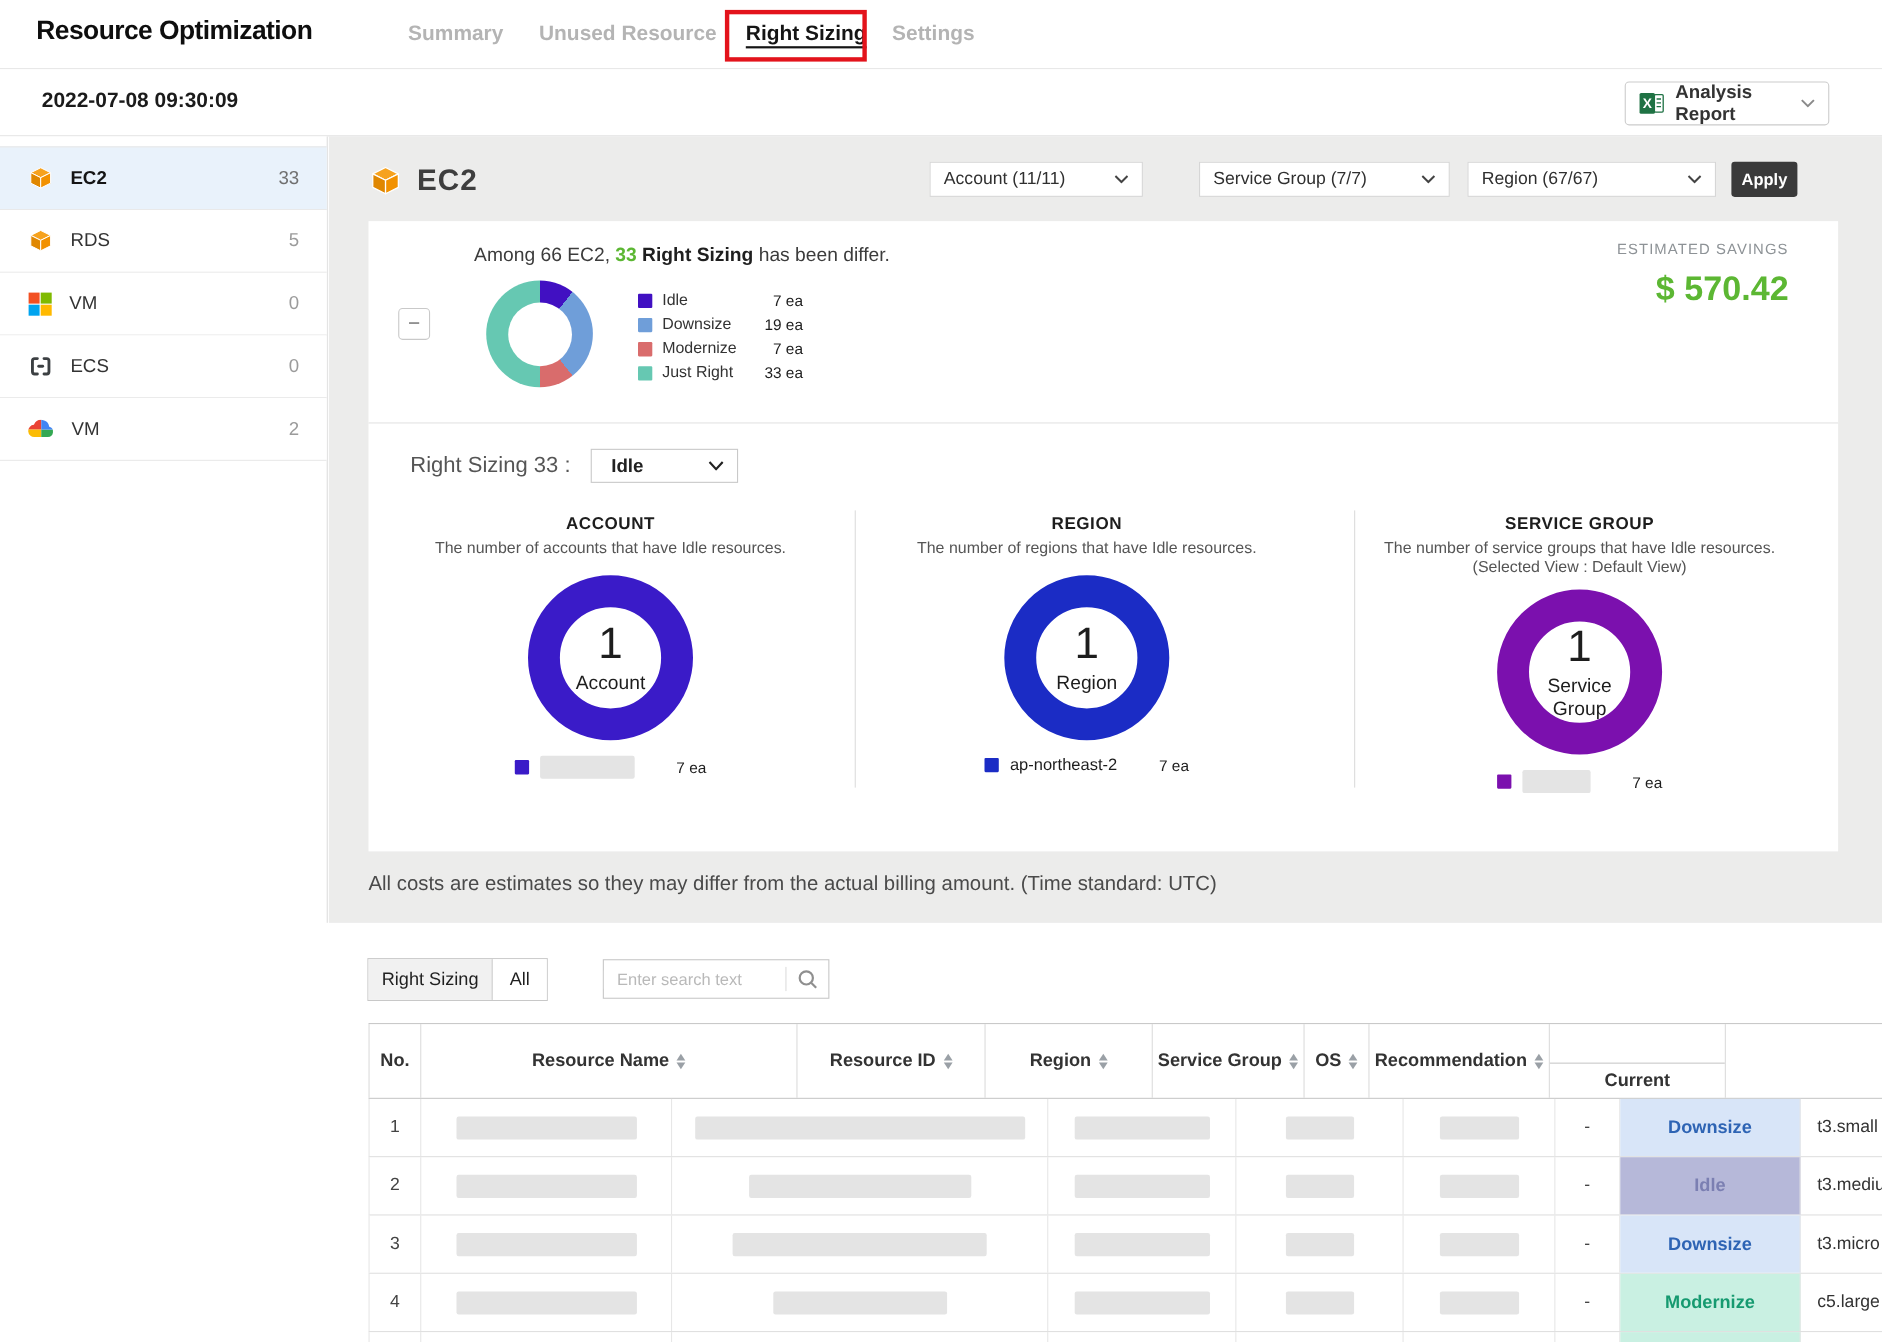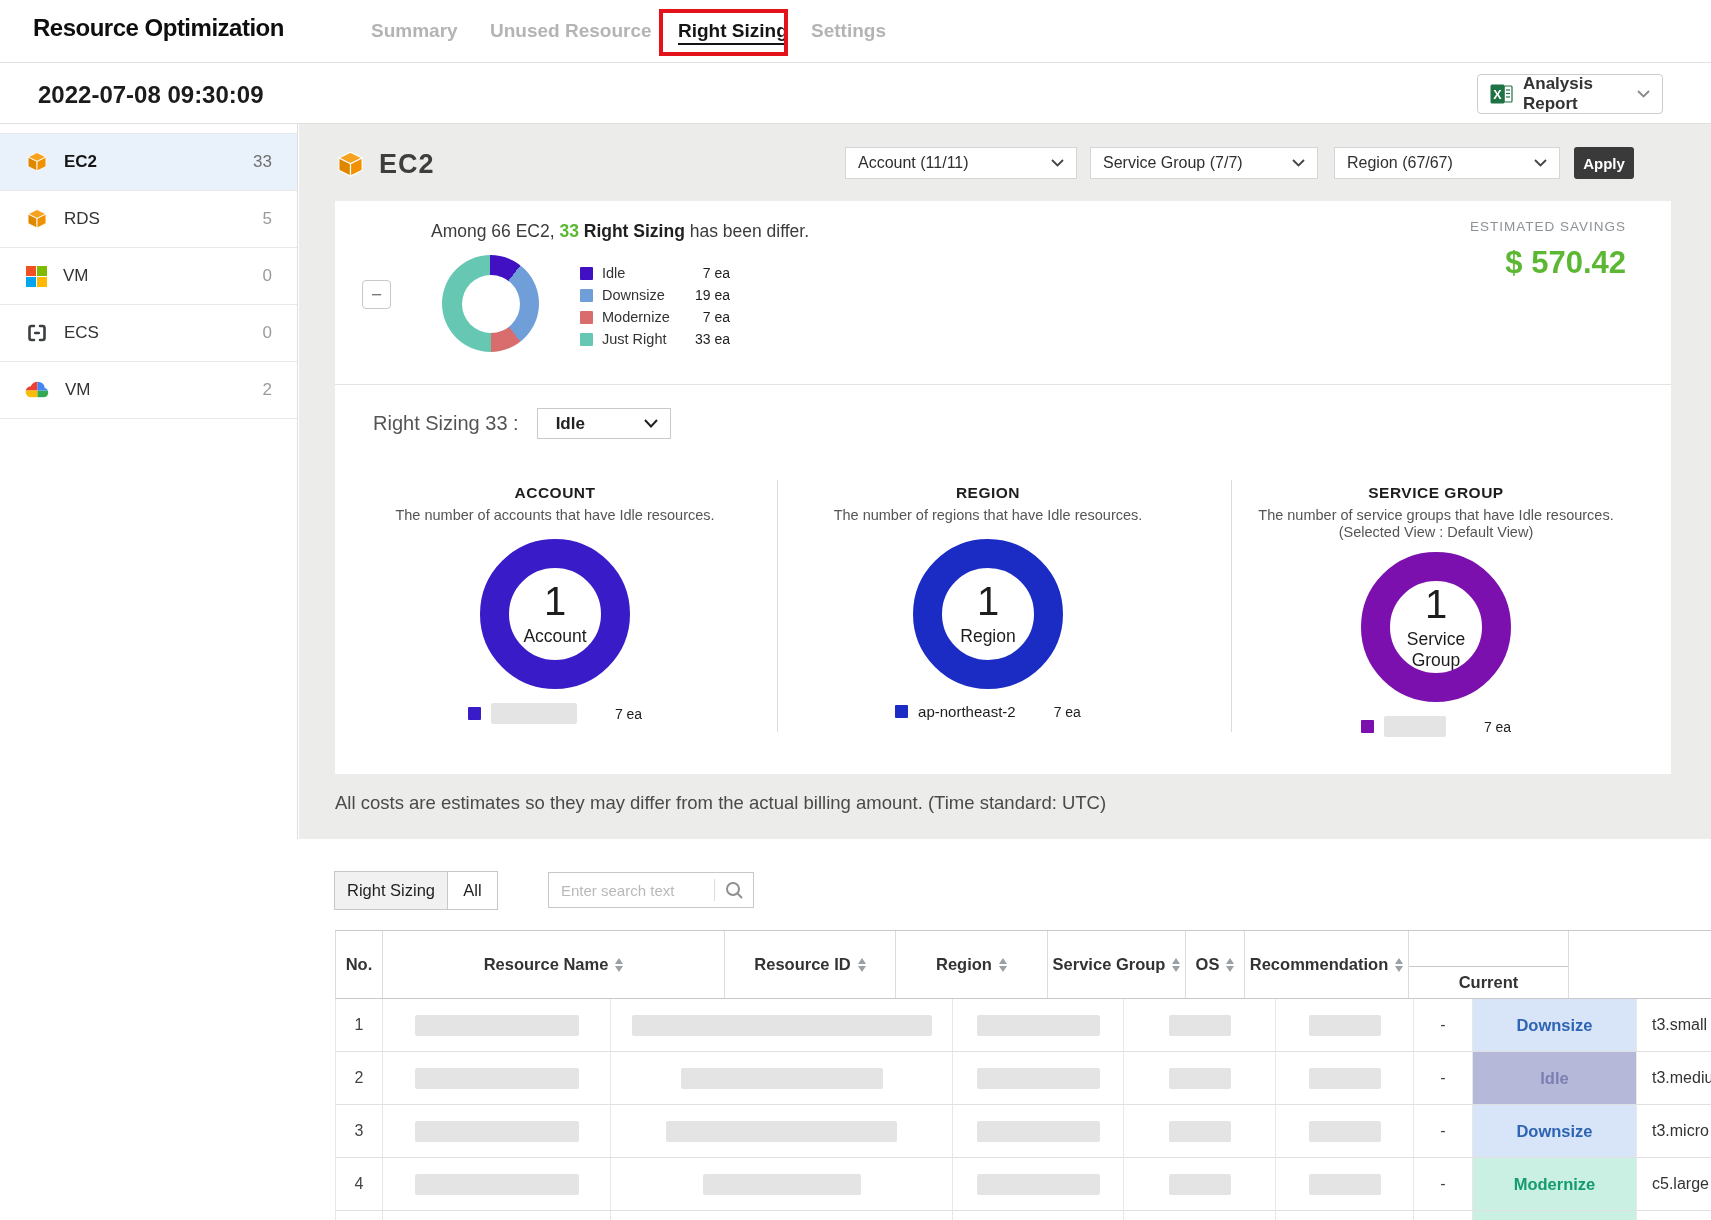"2022-07-08 09:30:09" .timestamp { font-size: 24px -> 19px }
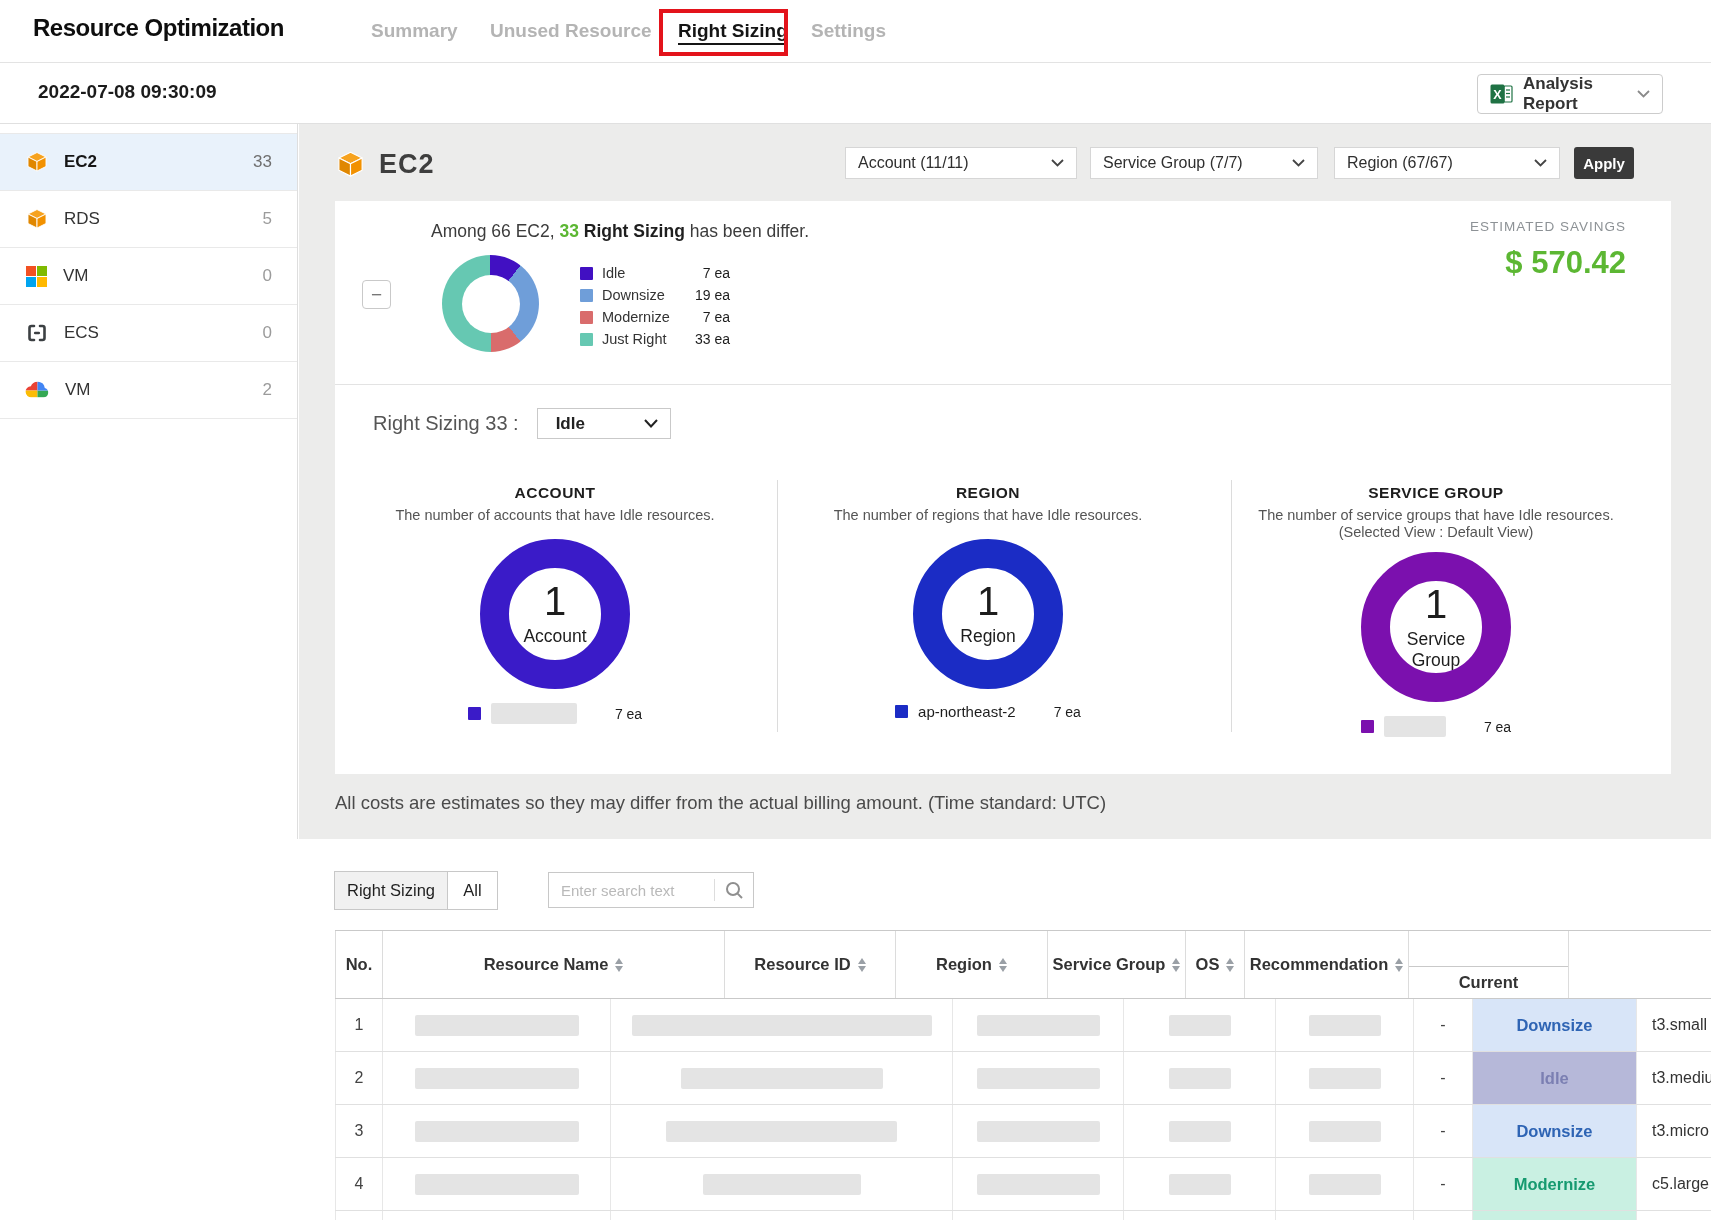"Account (11/11)" .f-account { width: 232px -> 194px }
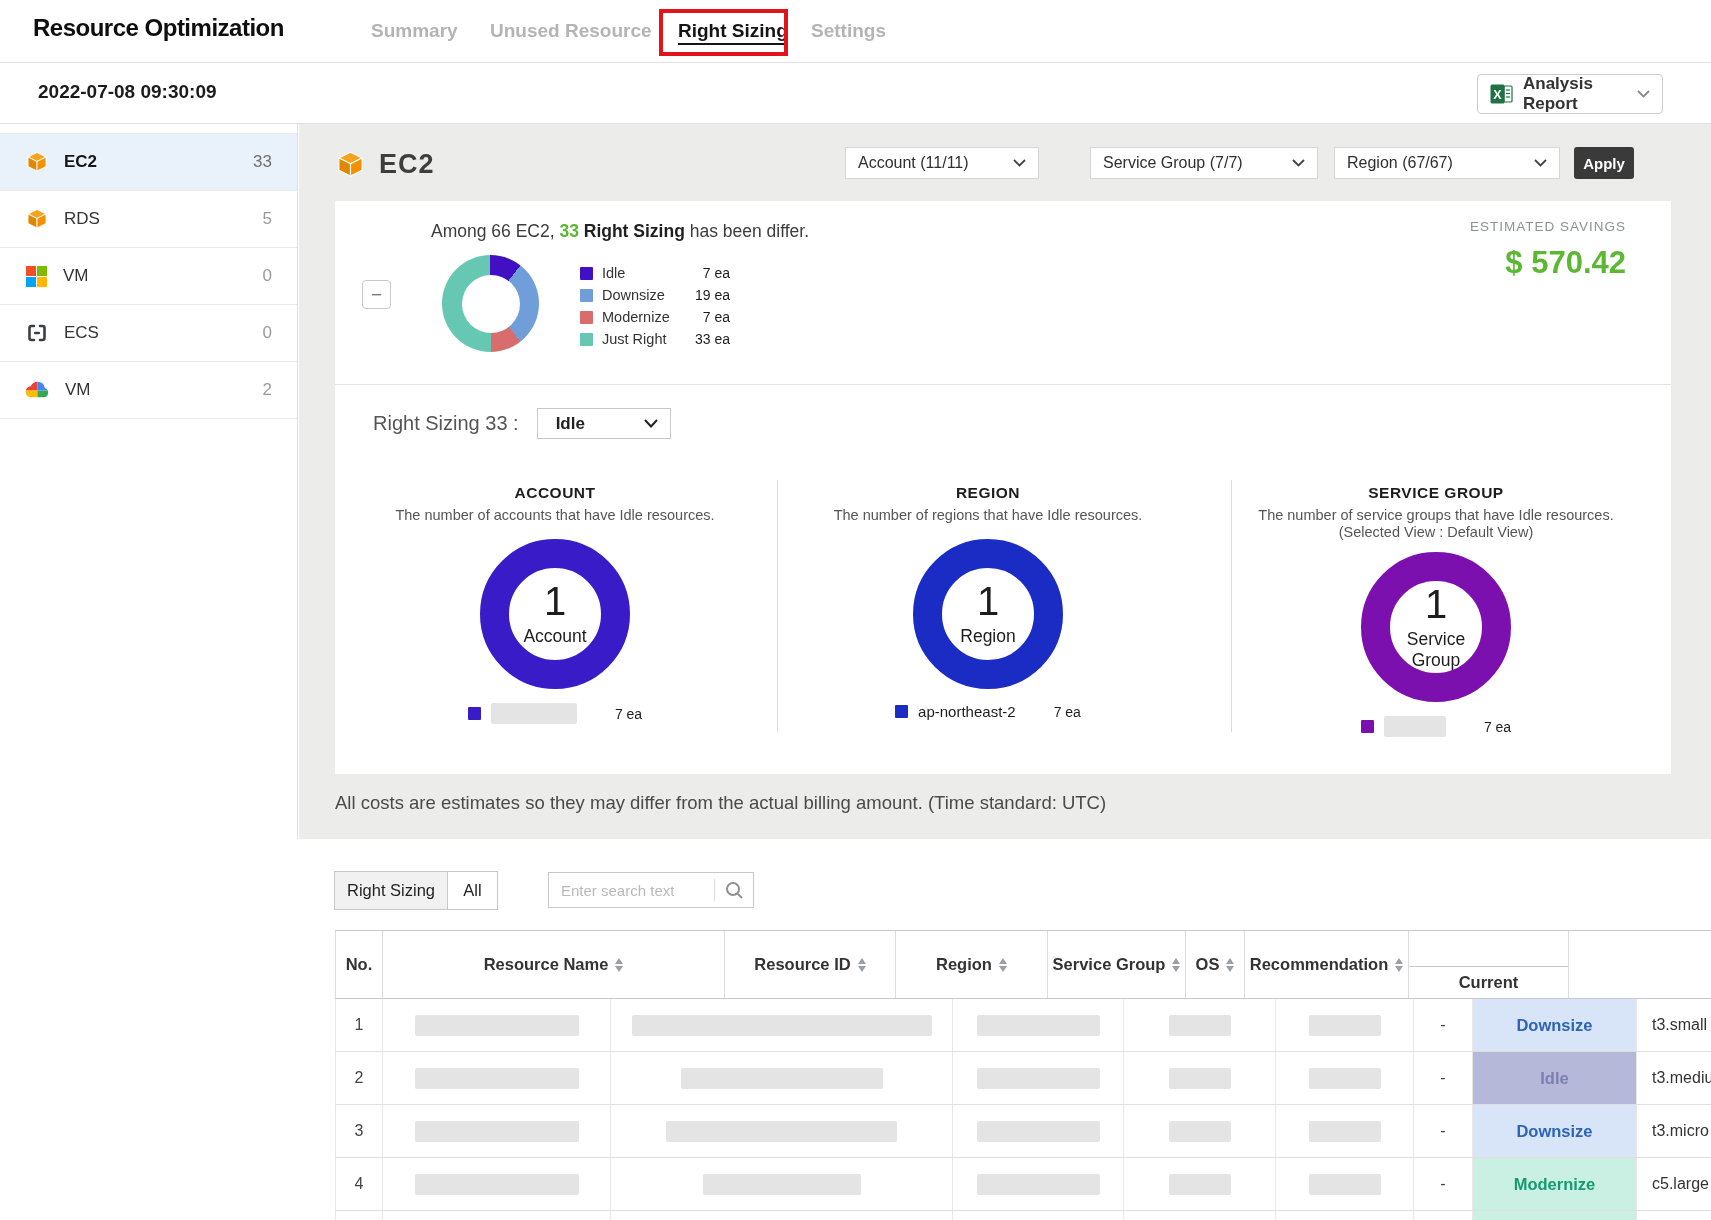"ACCOUNT" .breakdown { top: 261px -> 245px }
